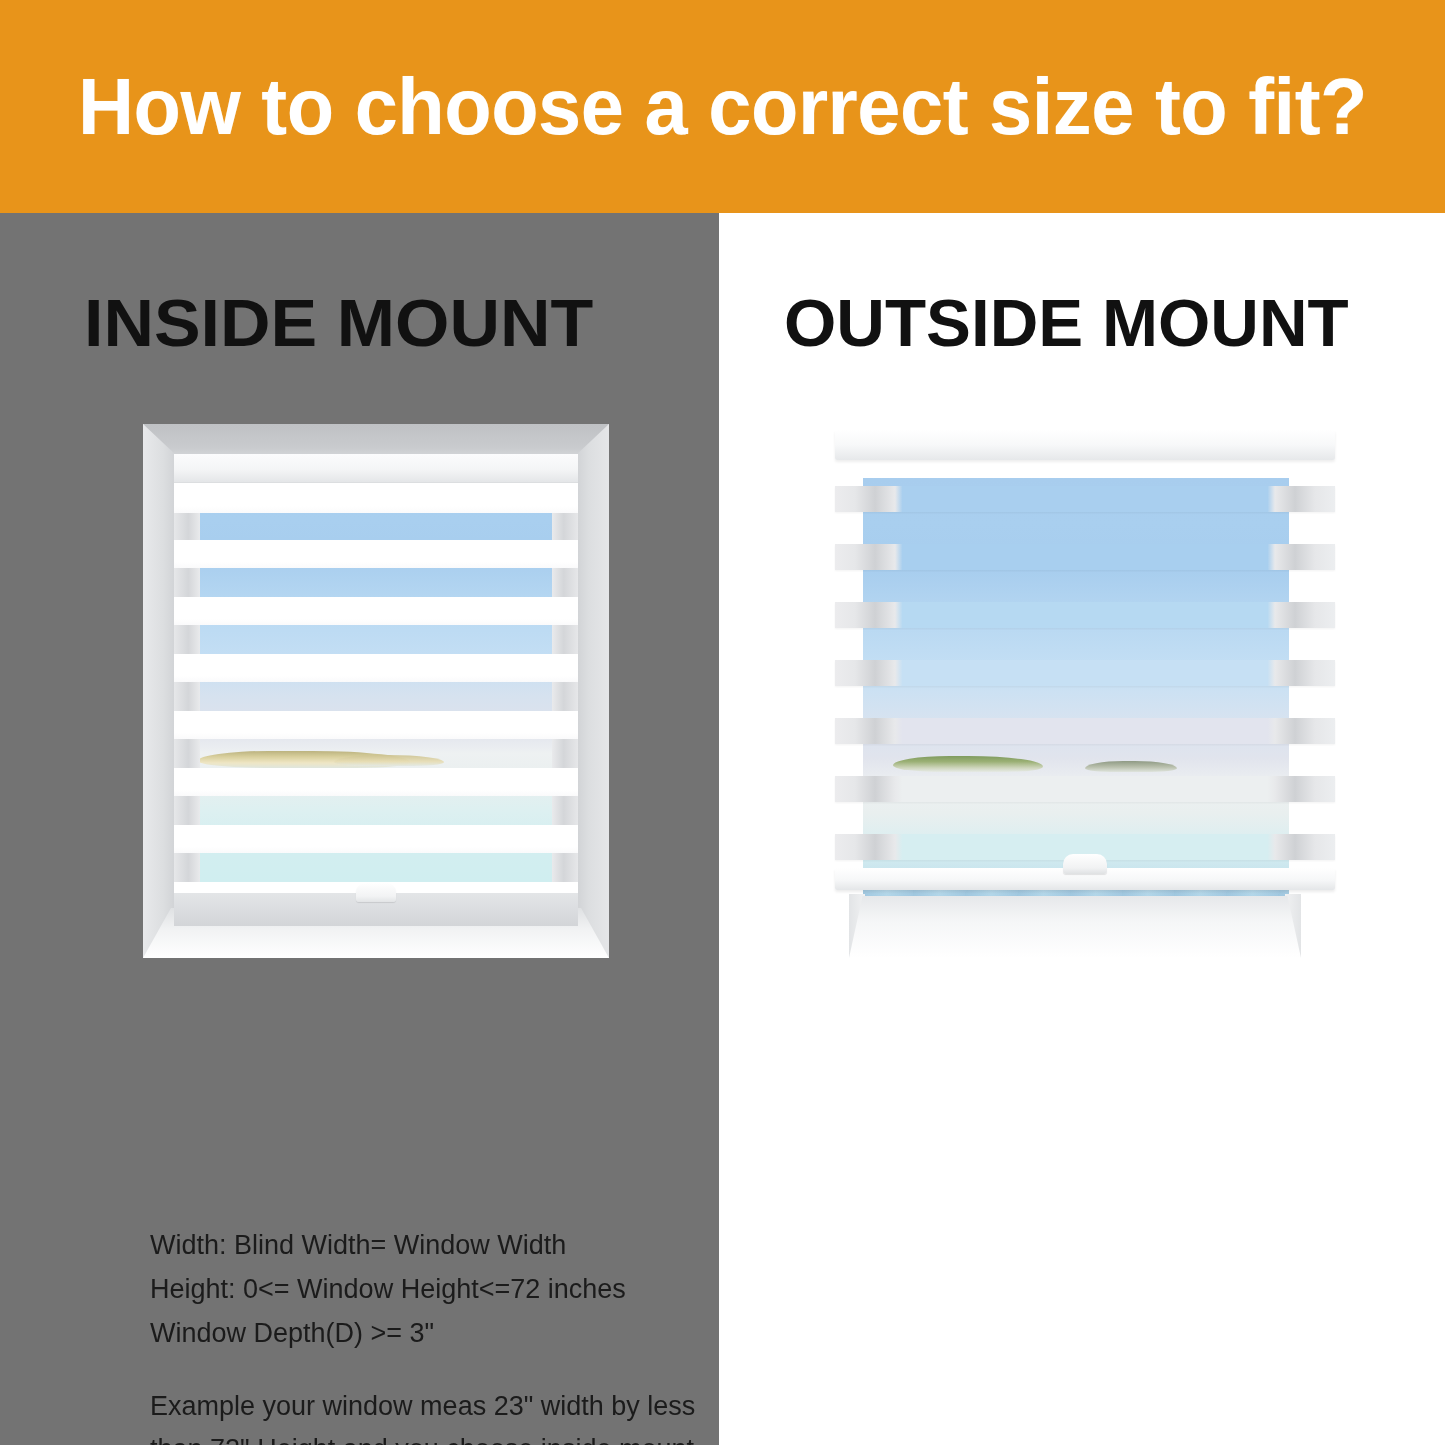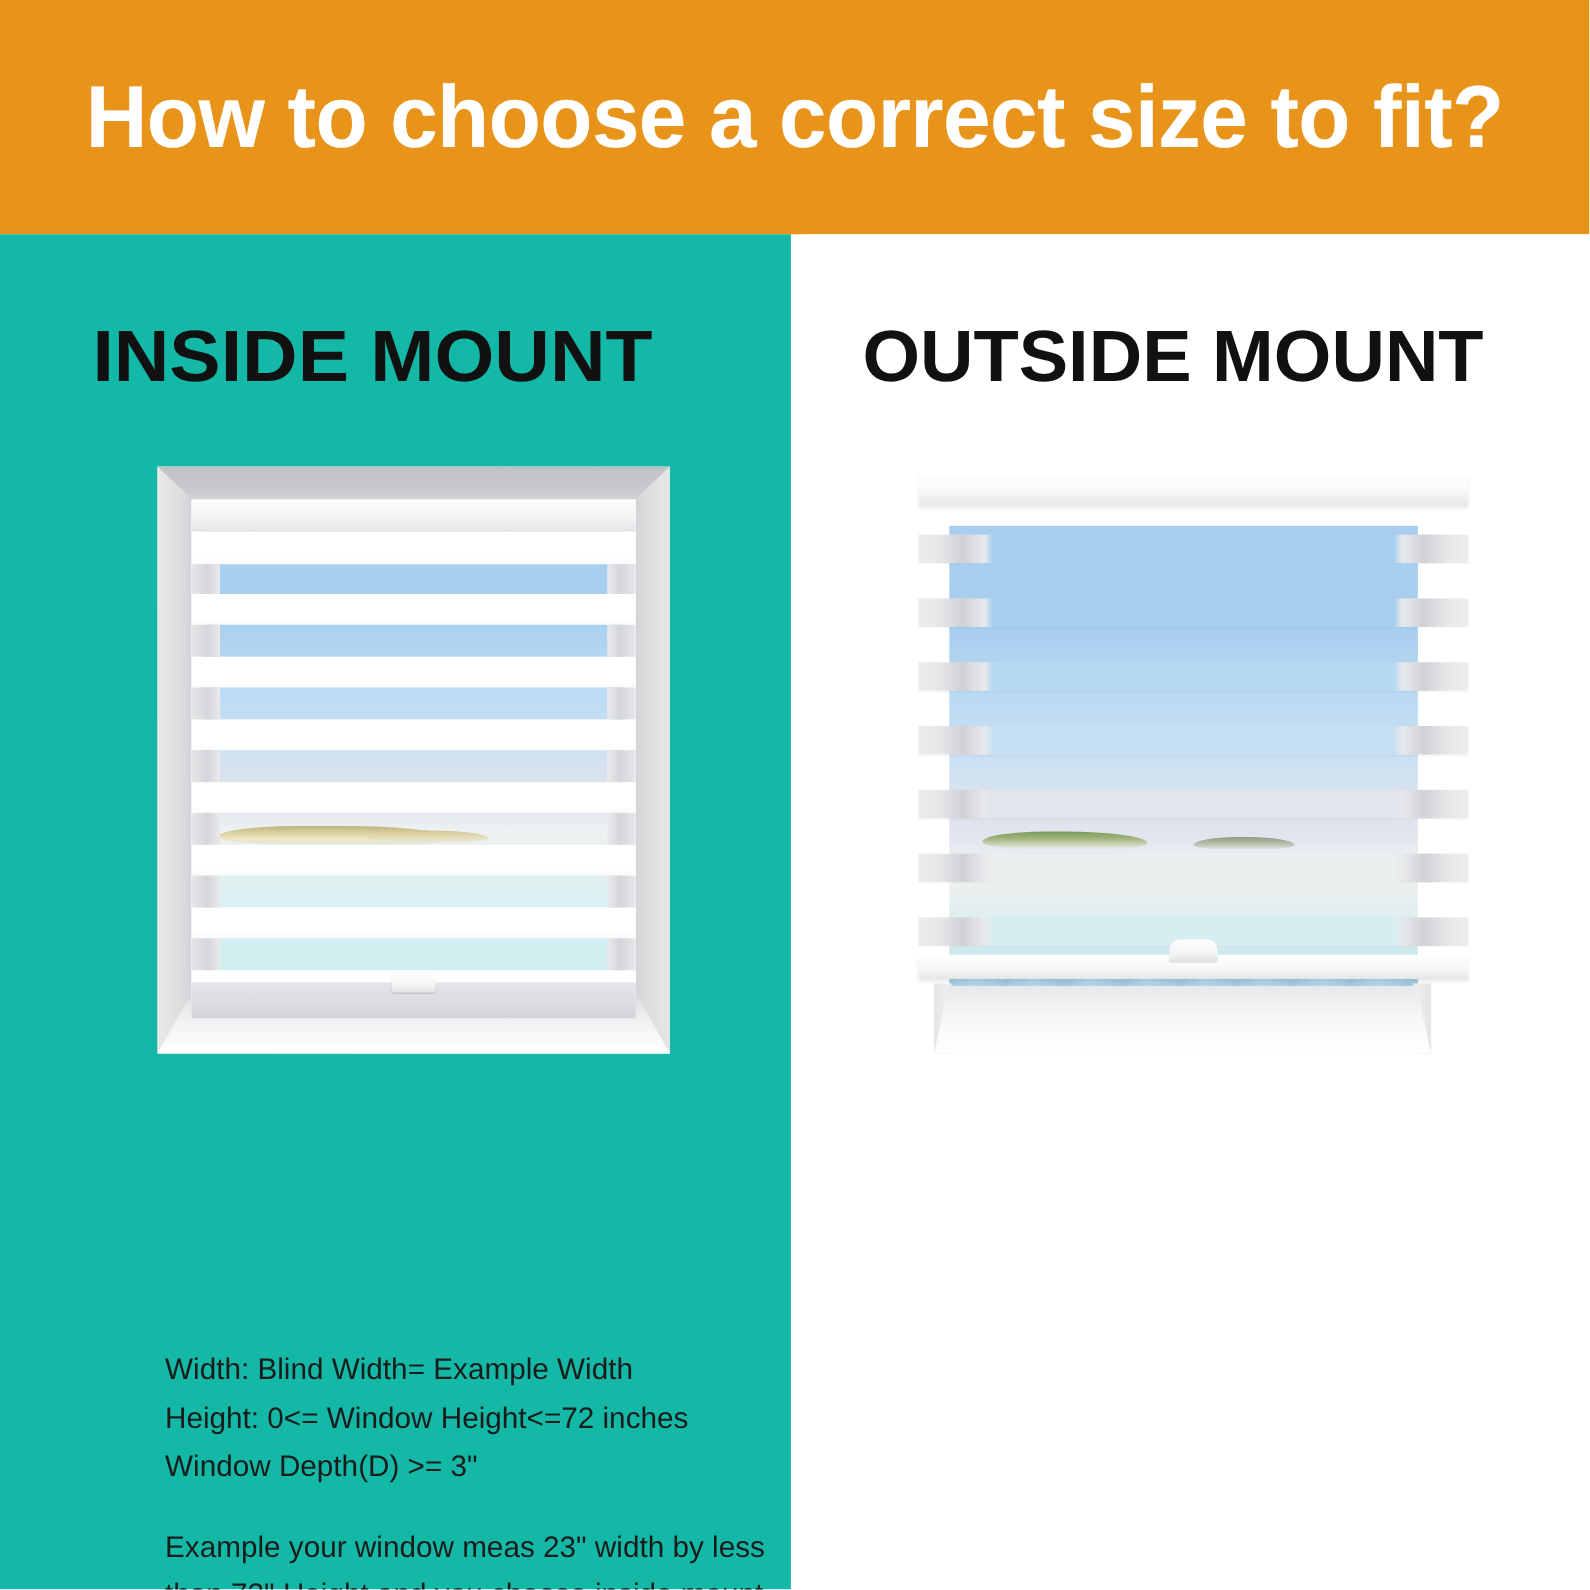"INSIDE MOUNT" #panel-left { background: #14b8a6 -> #737373 }
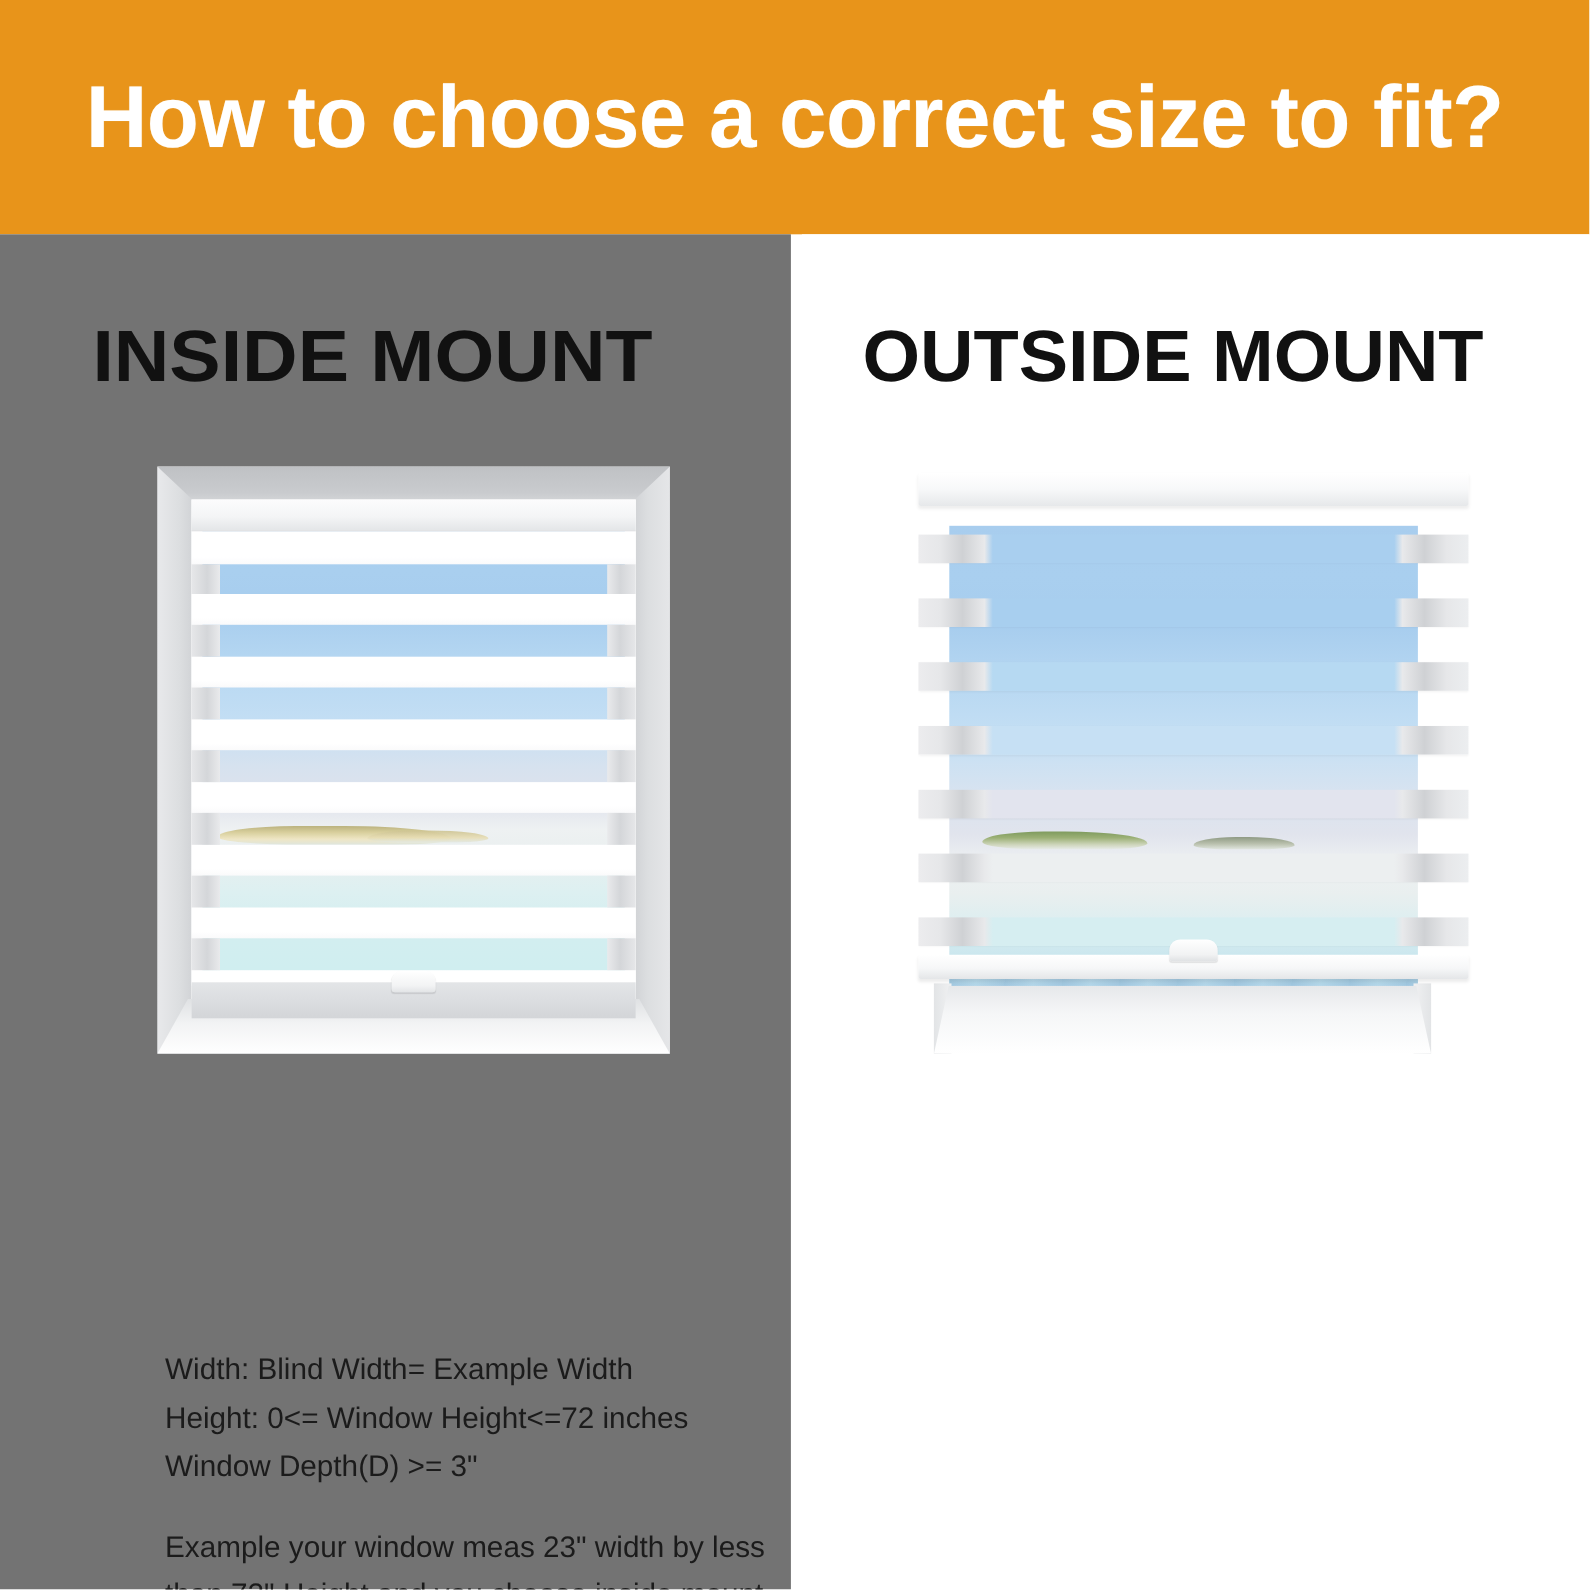"Width: Blind Width= Example Width" div.ins-line { text: Example -> Window }
